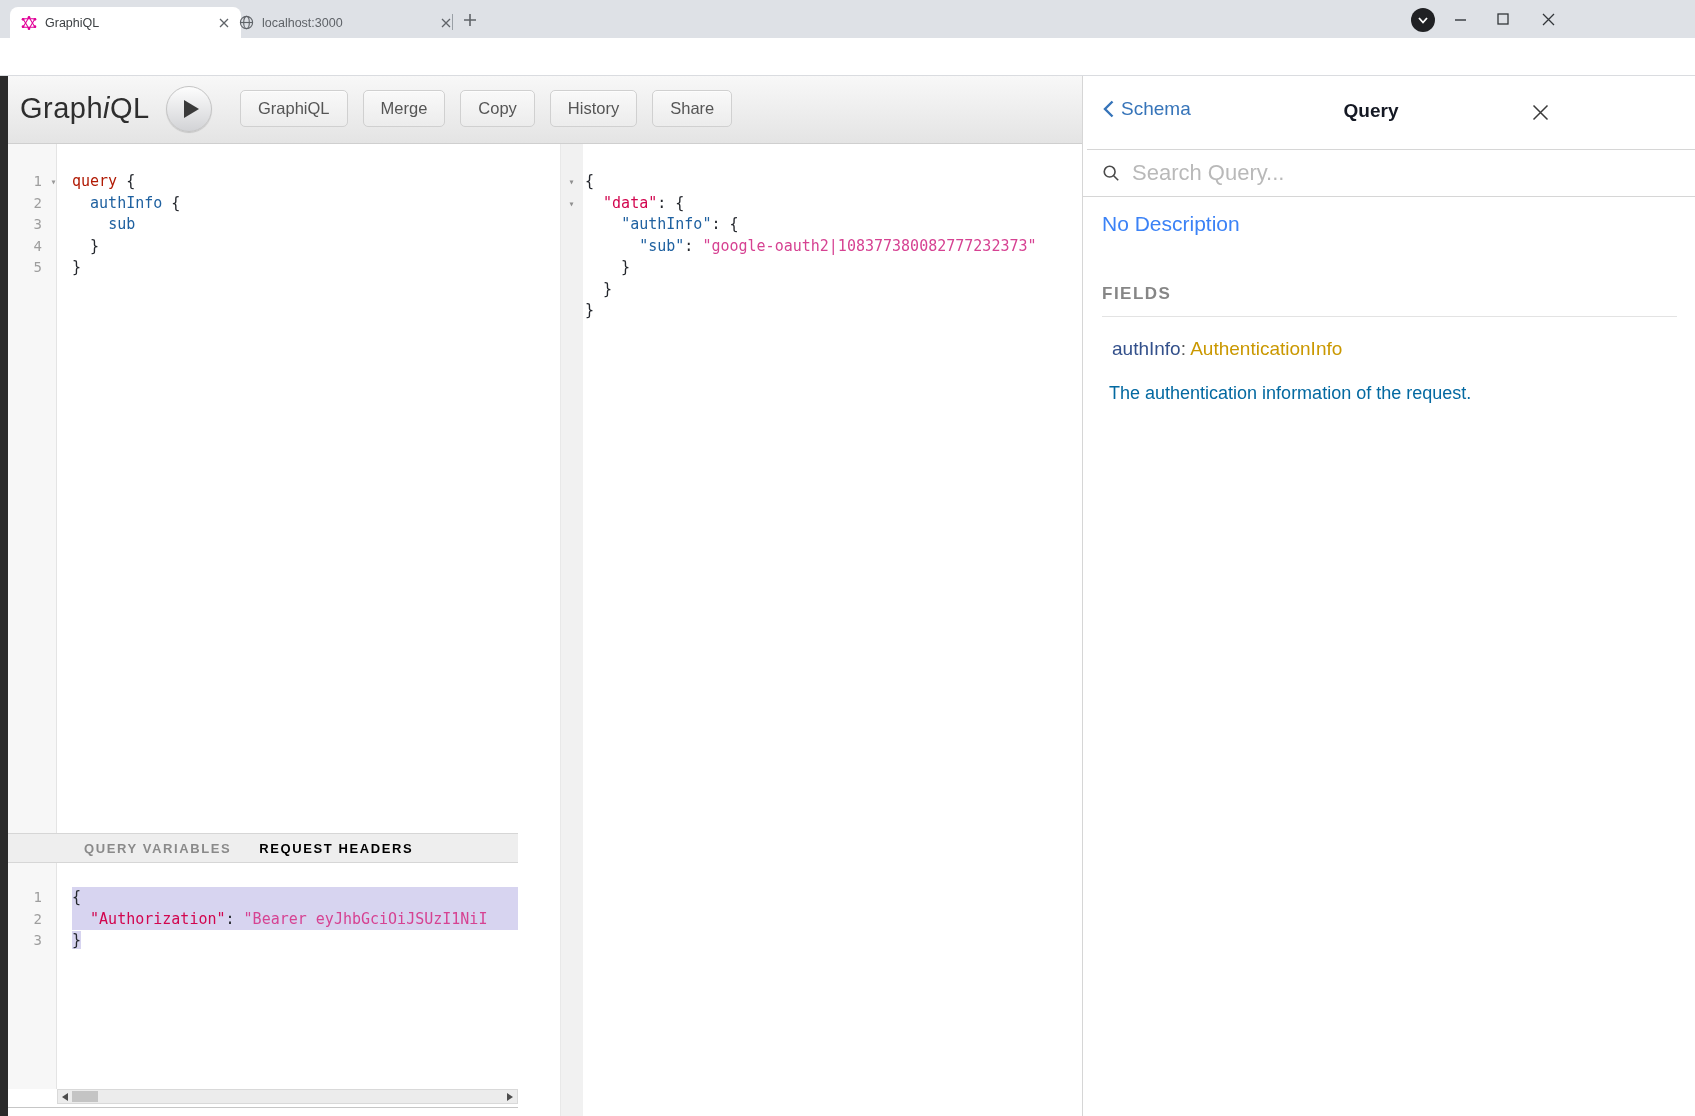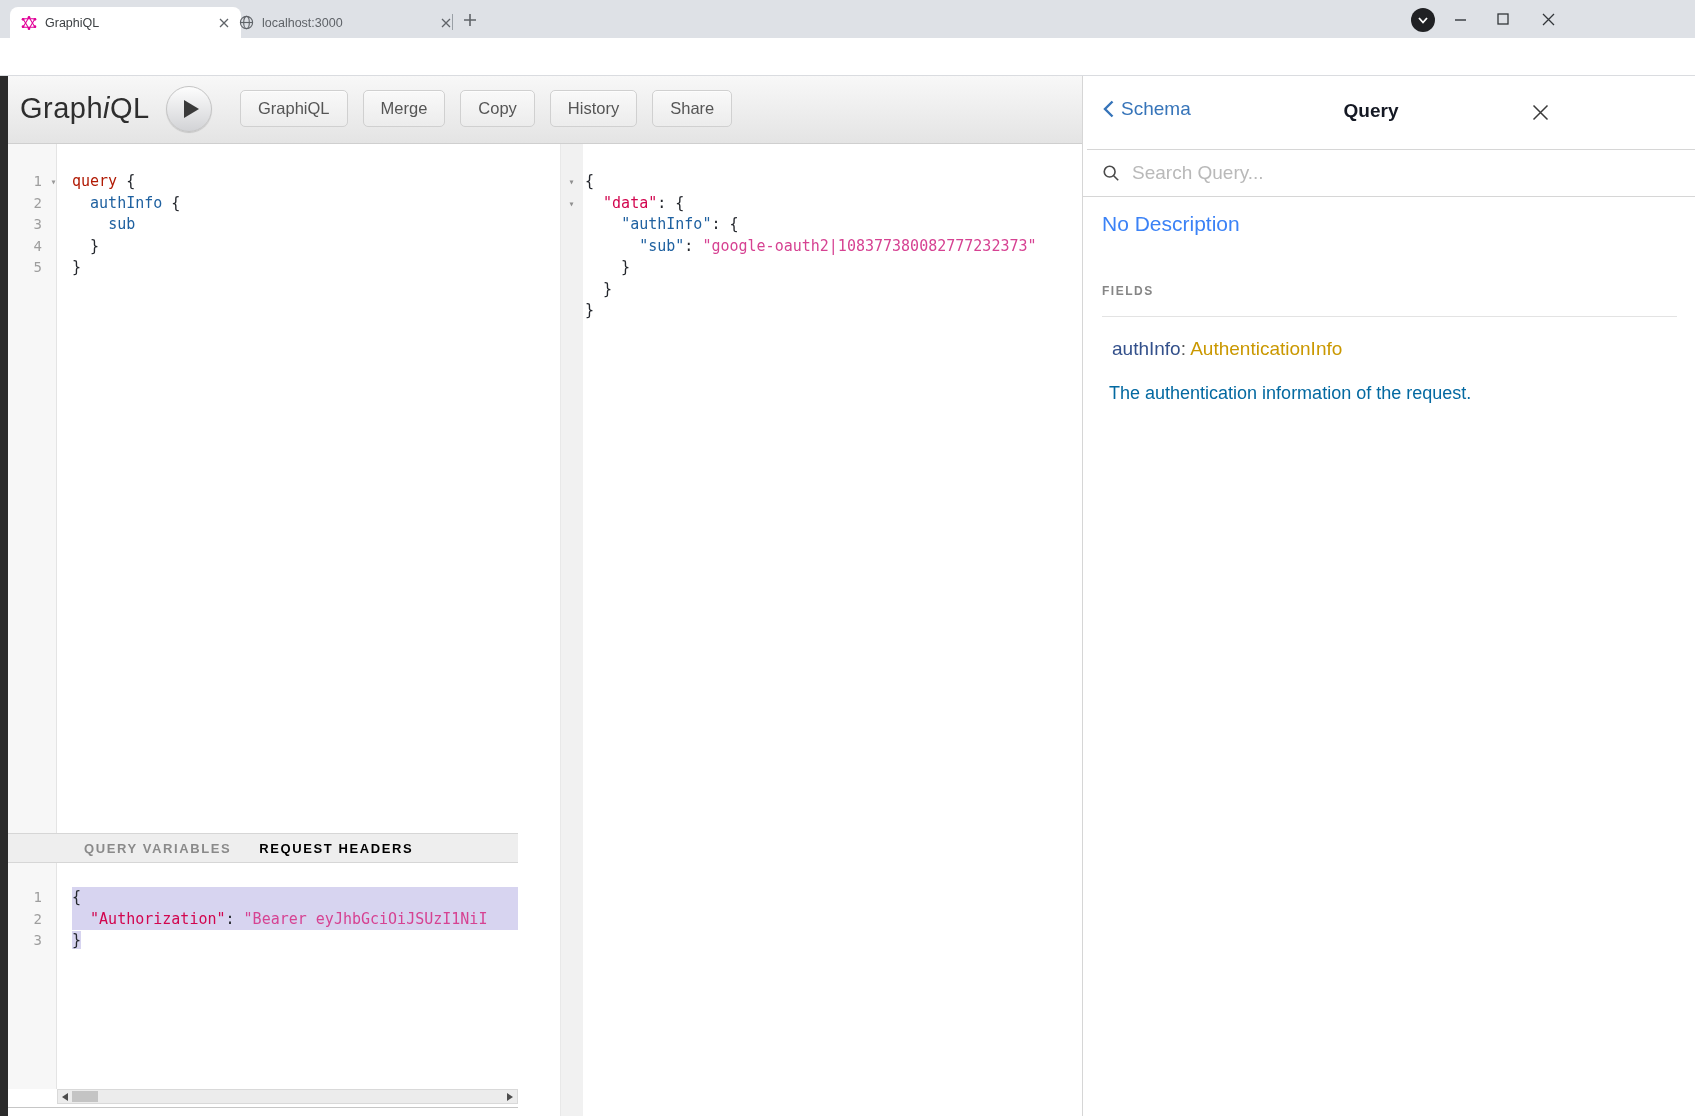"Search Query..." .doc-search input { font-size: 19px -> 22px }
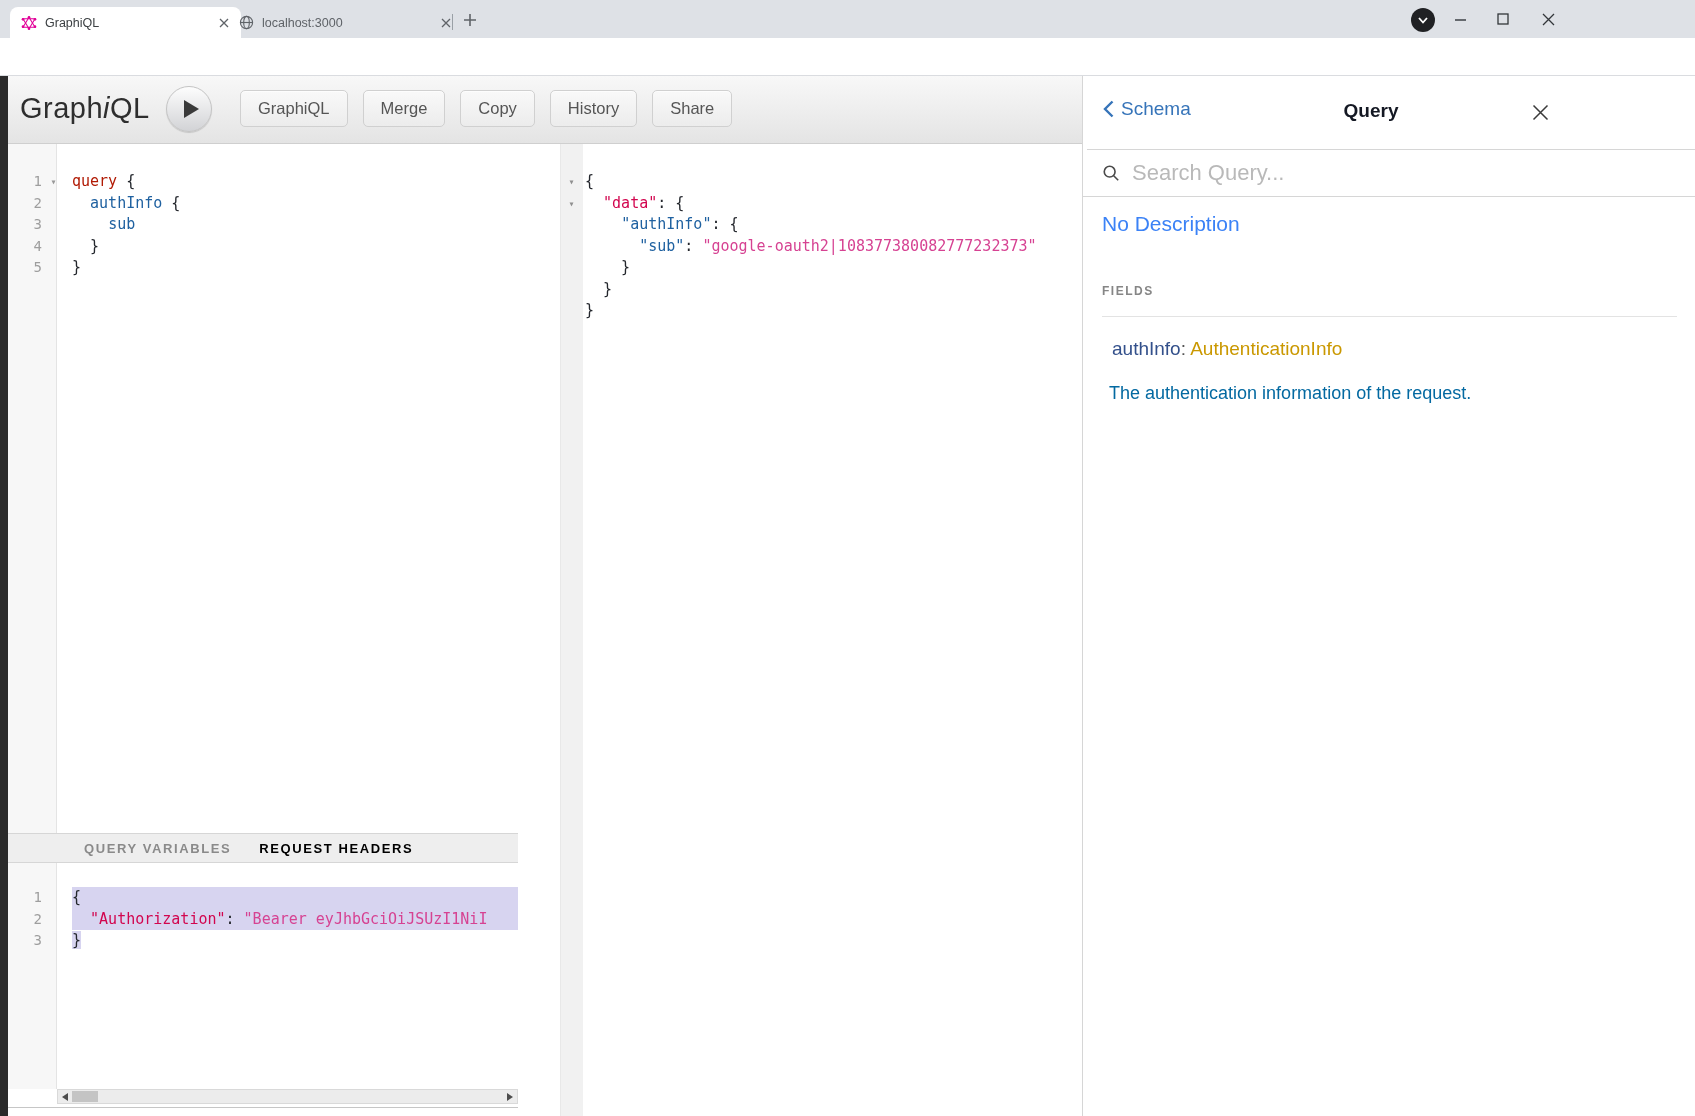"FIELDS" .doc-fields { font-size: 12px -> 17px }
